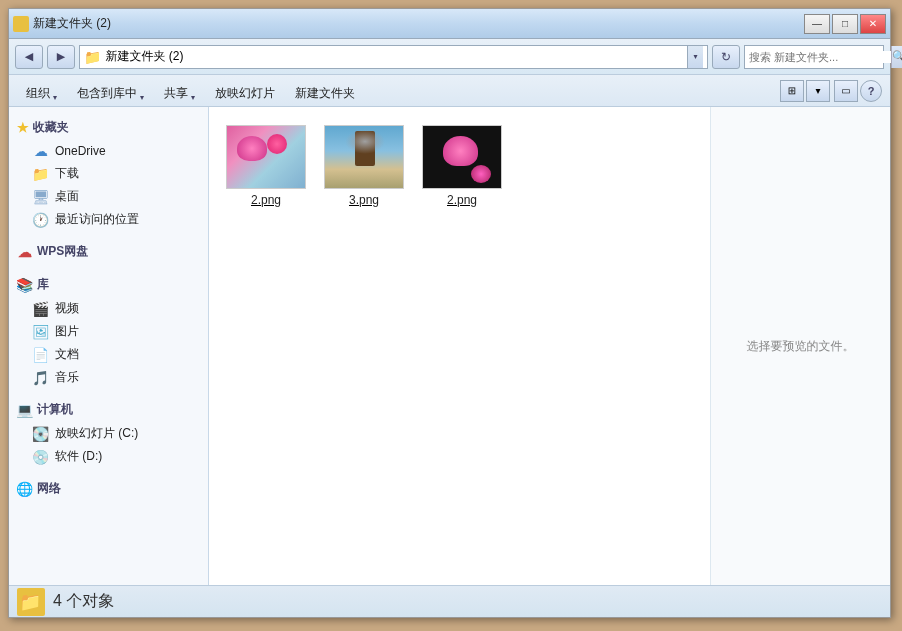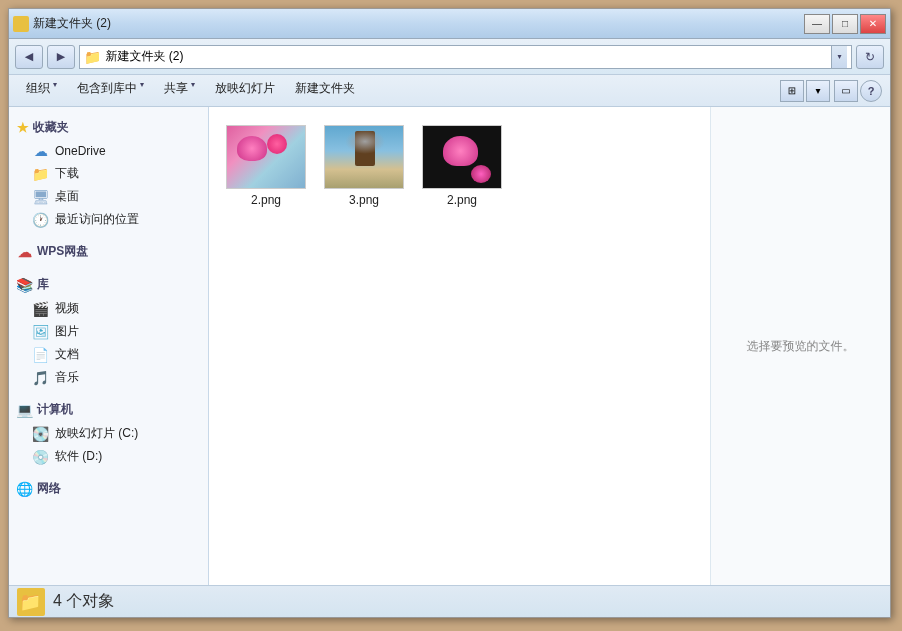"搜索 新建文件夹..." div.search-wrap { html: none -> <div> <input> <div>🔍</div> </div> }
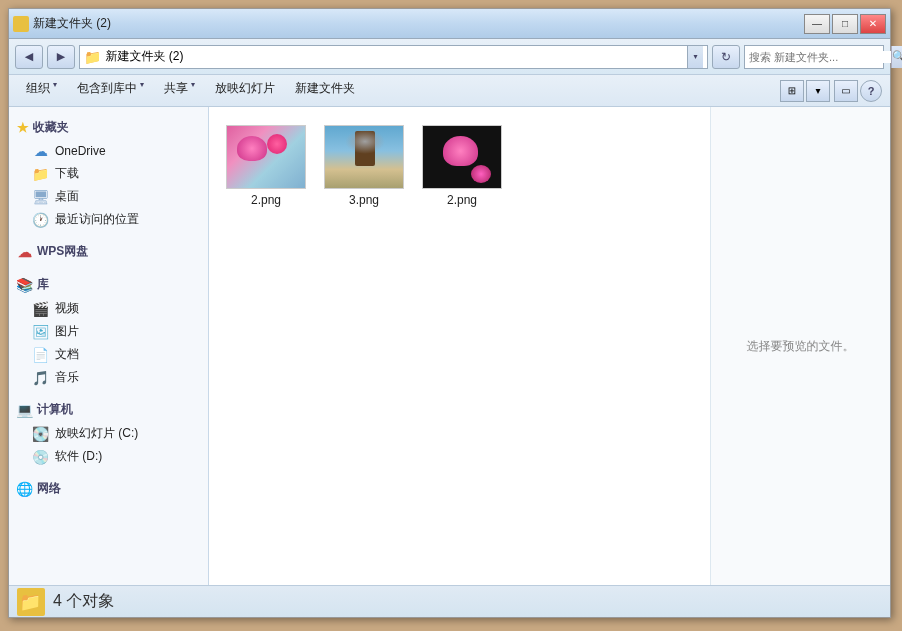"组织" .toolbar-btn { align-items: flex-start -> flex-end }
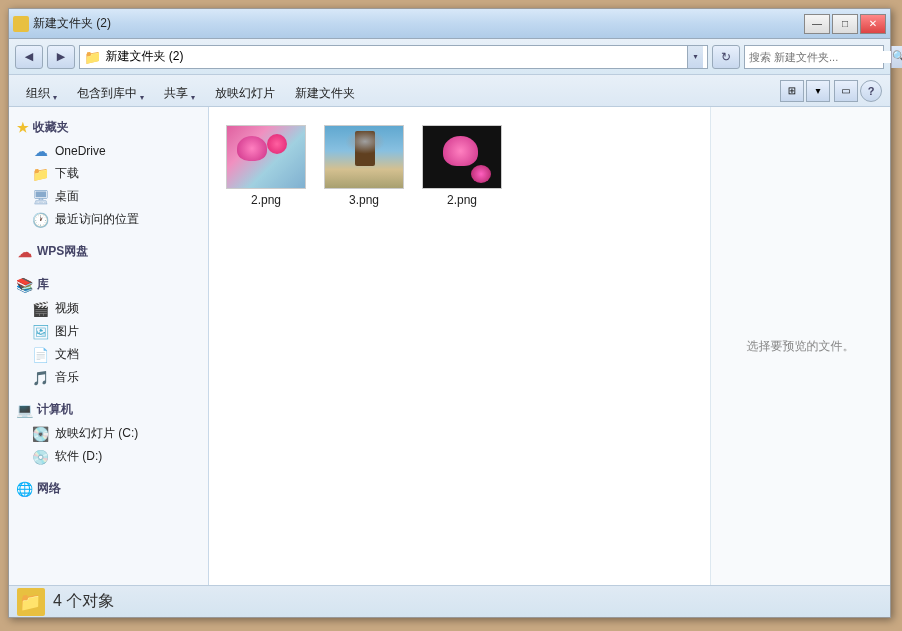"2.png" div.file-grid { text-decoration: none -> underline }
